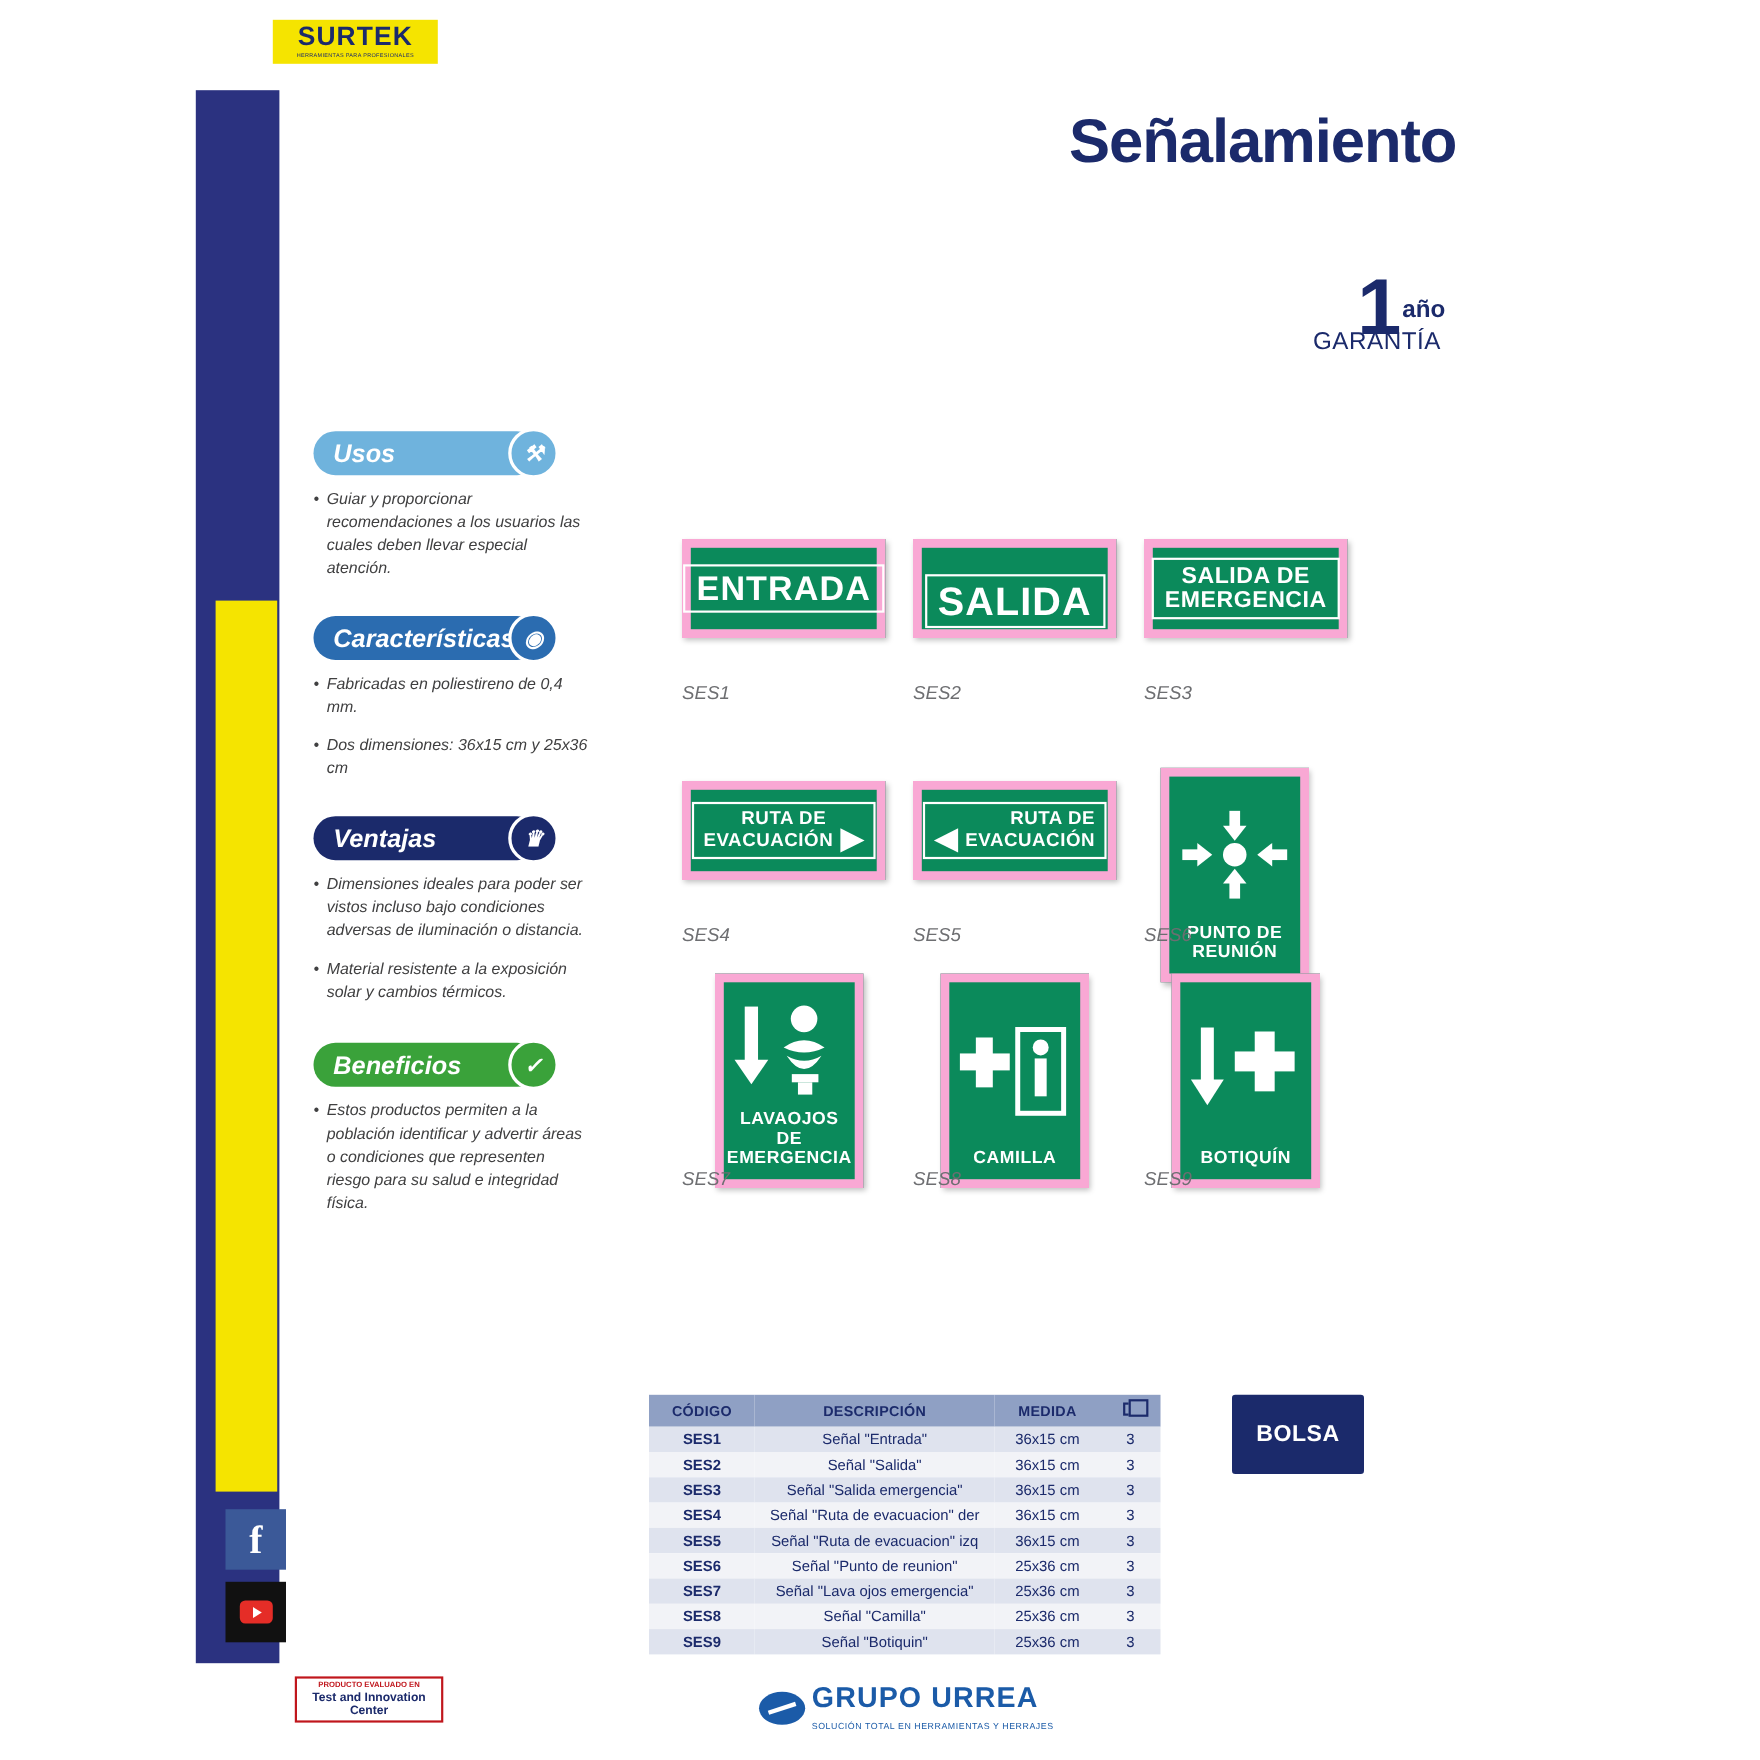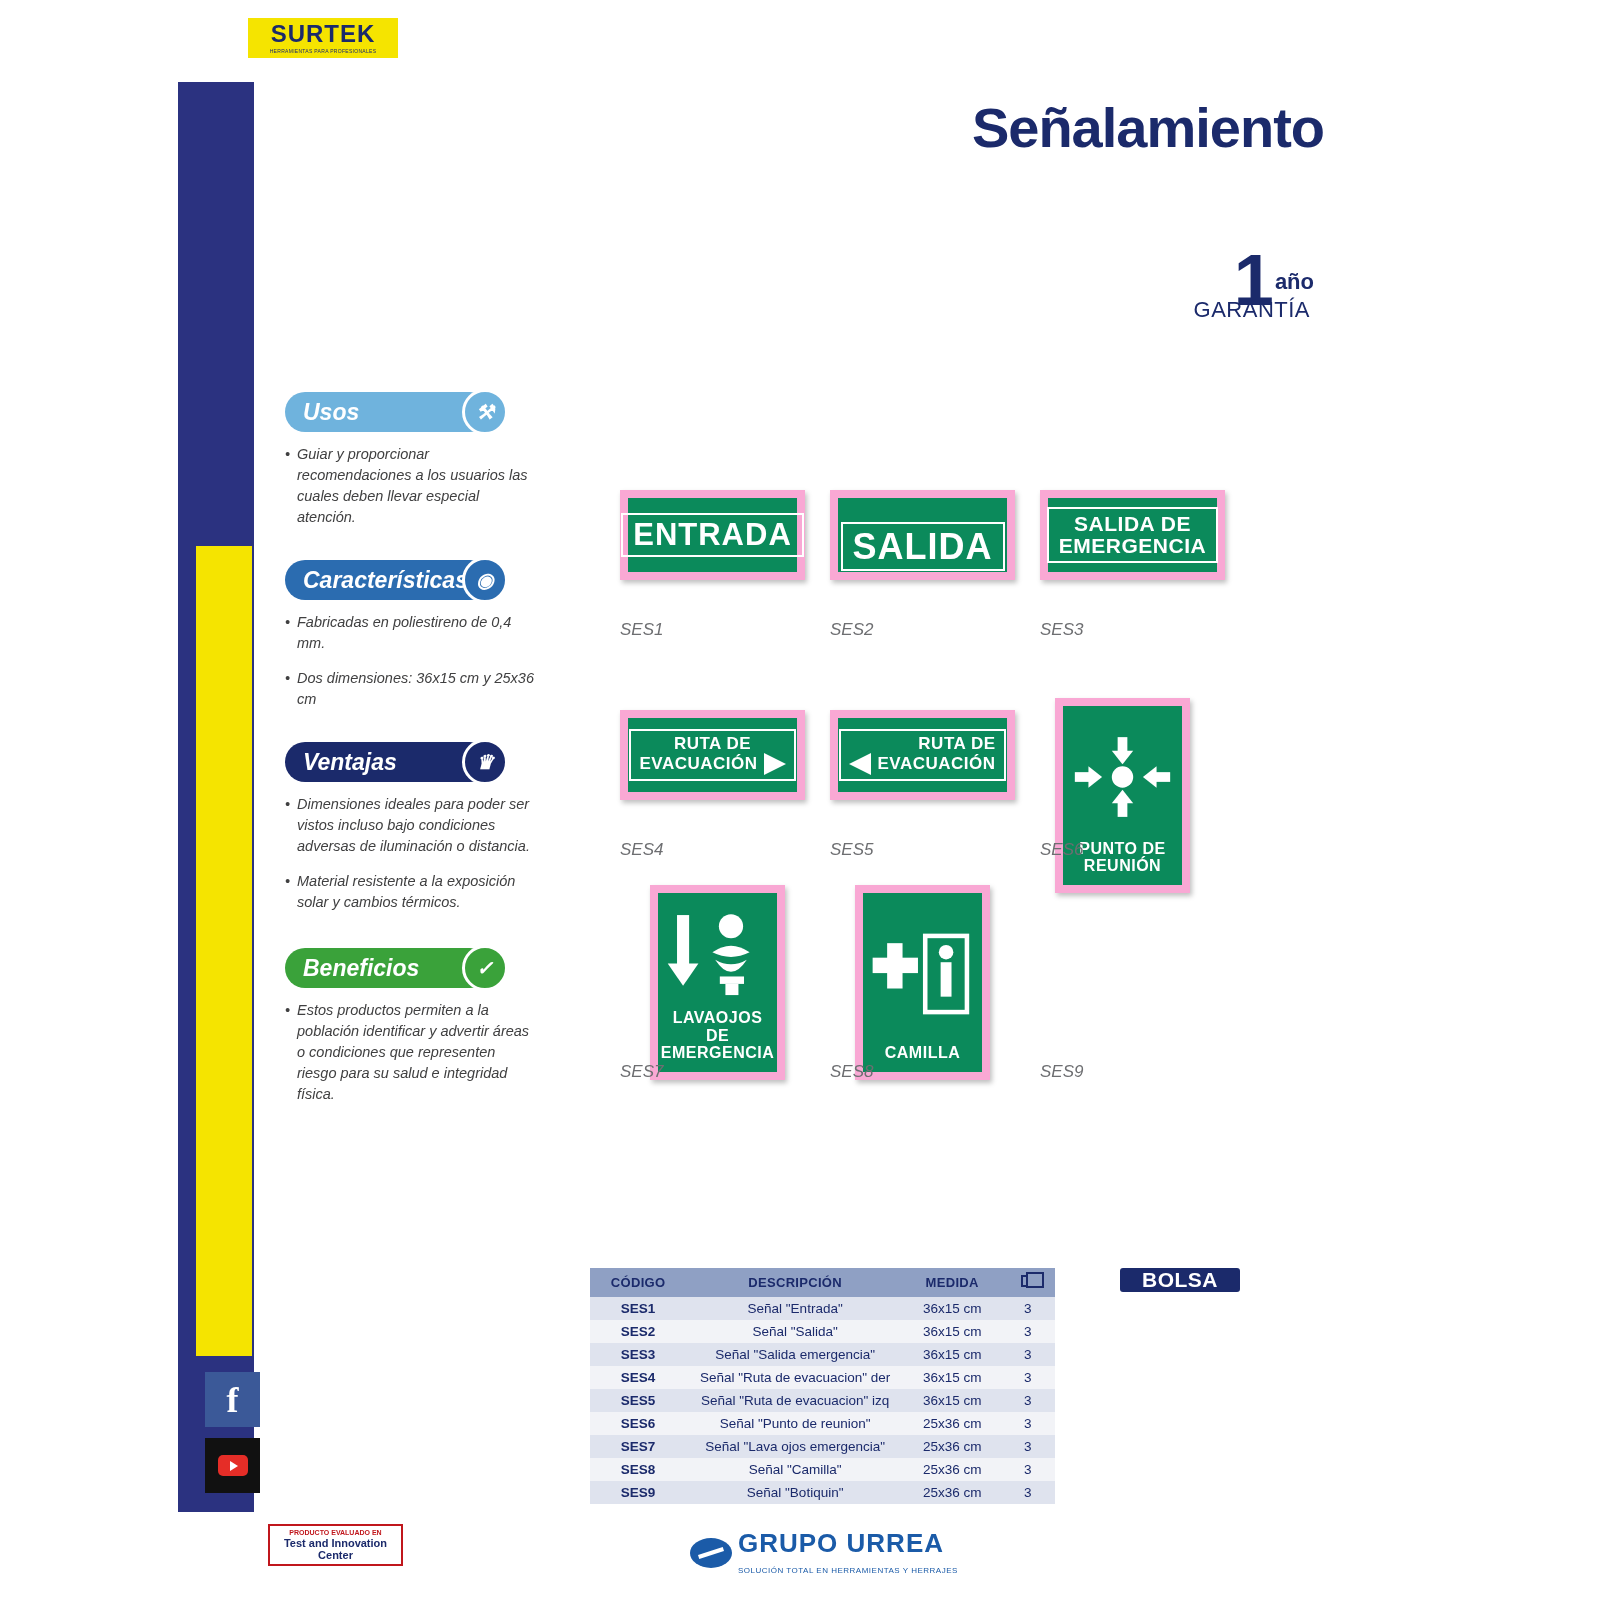"BOTIQUÍN" div.sign { html: none -> <div> <div> <svg> <rect></rect> <polygon></polygon> <g> <rect></rect> <rect></rect> </g> </svg> </div> <div> <div>BOTIQUÍN</div> </div> </div> }
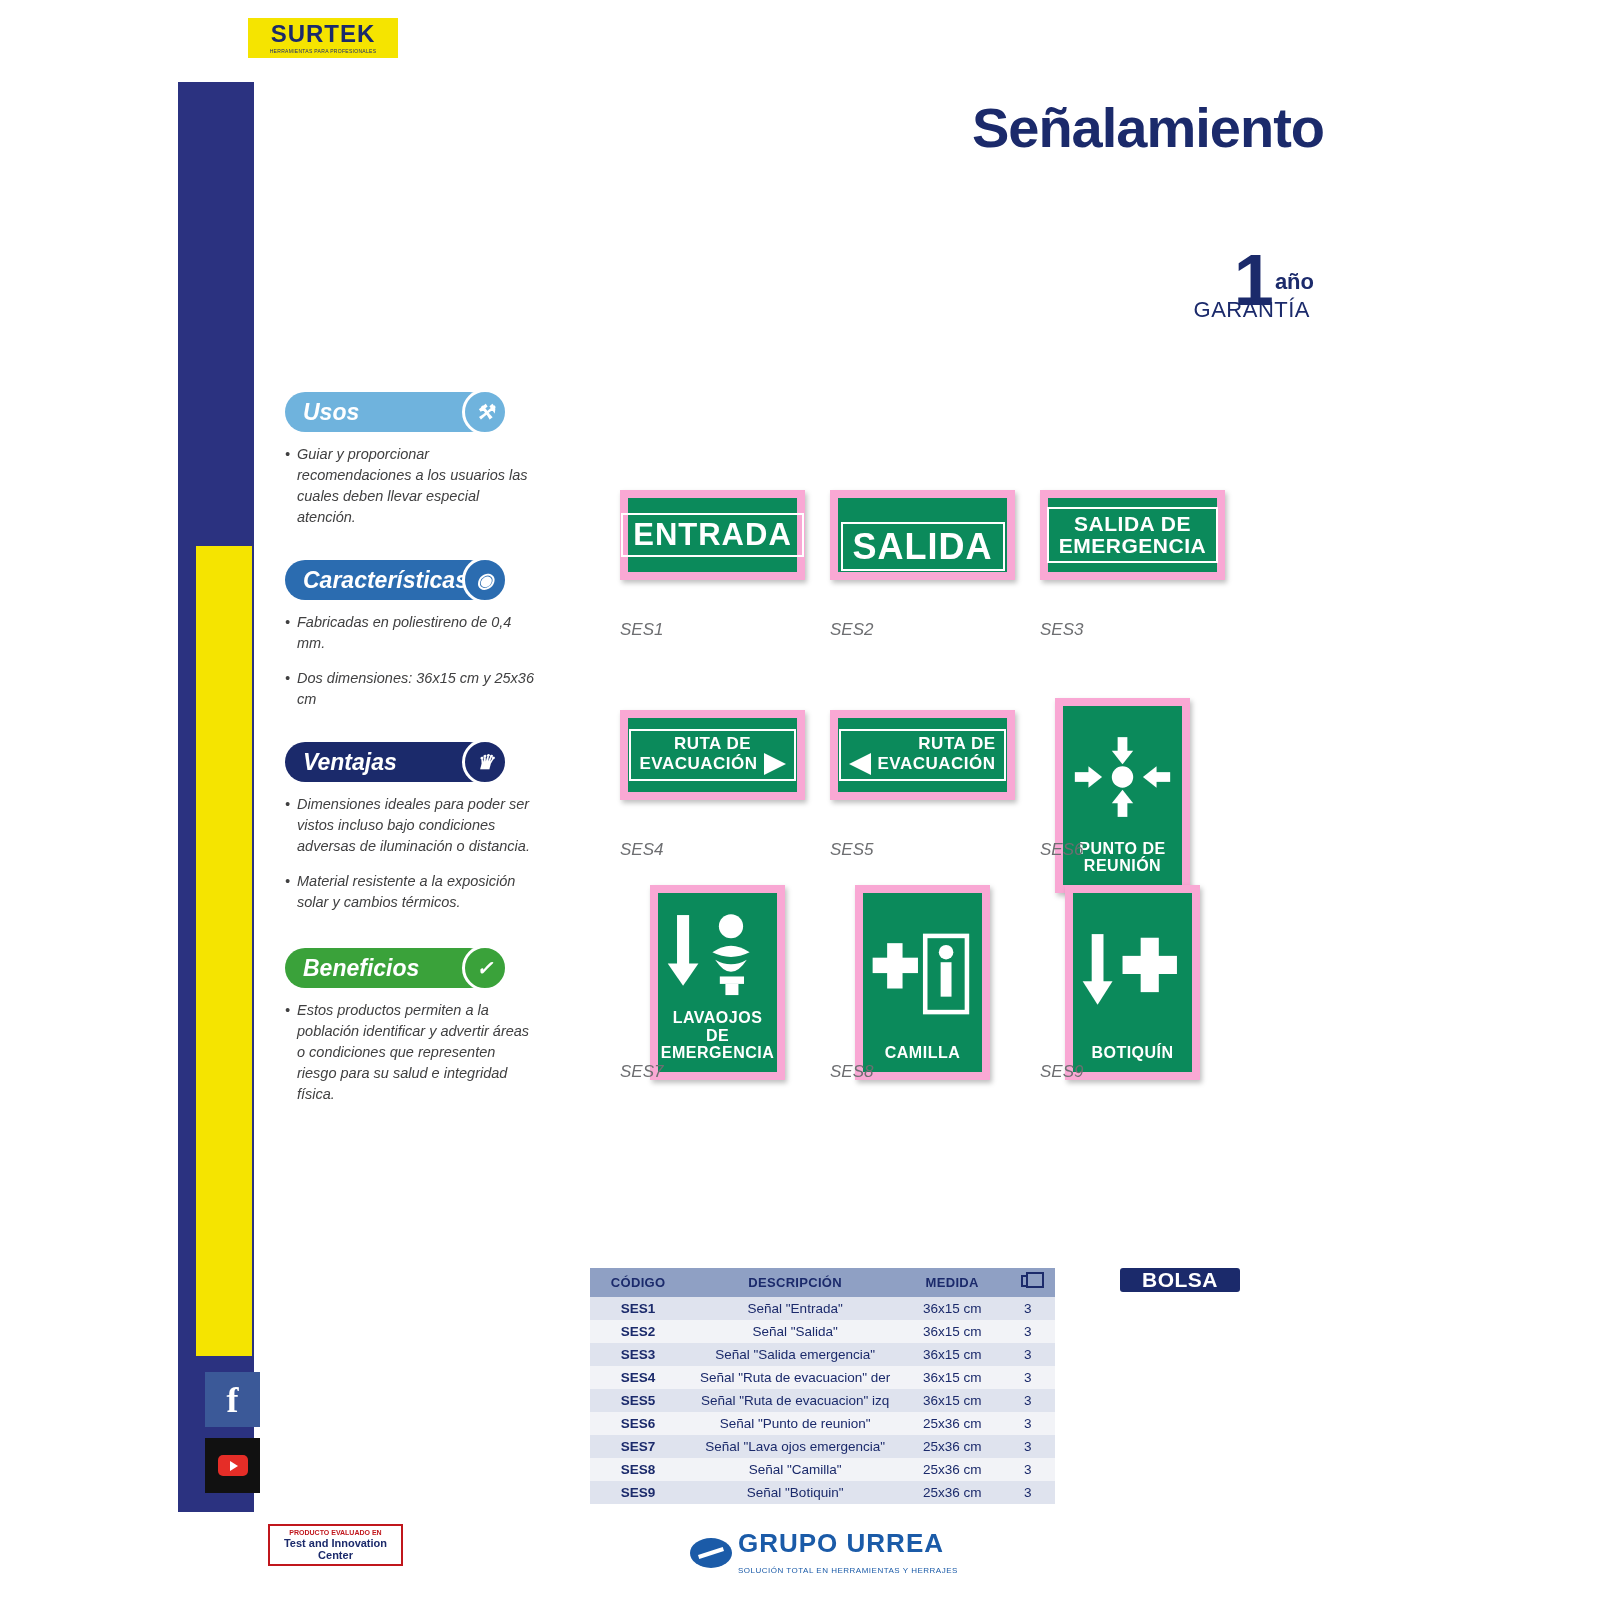"BOLSA" .bolsa { padding: 0 22px -> 24px 22px }
